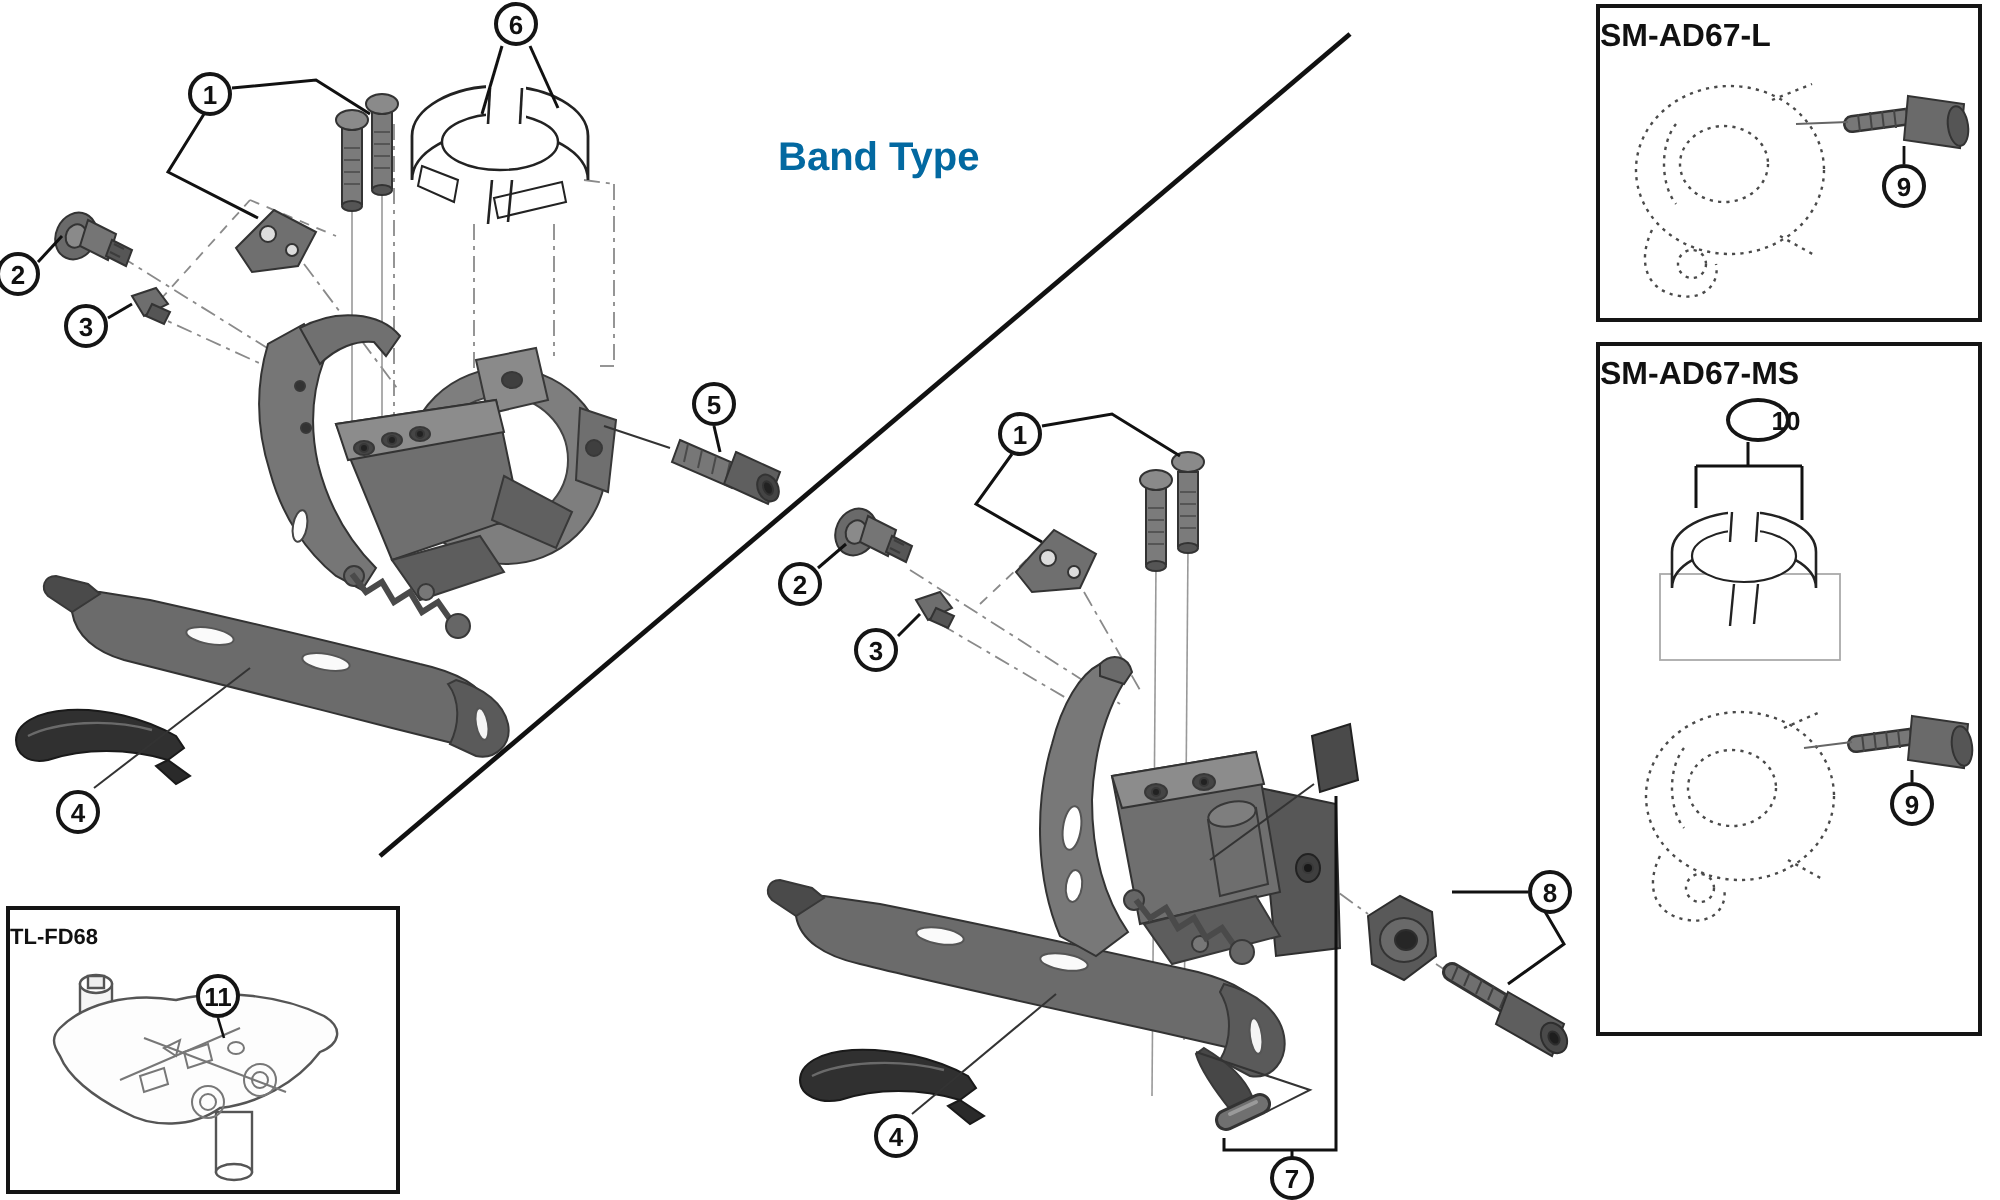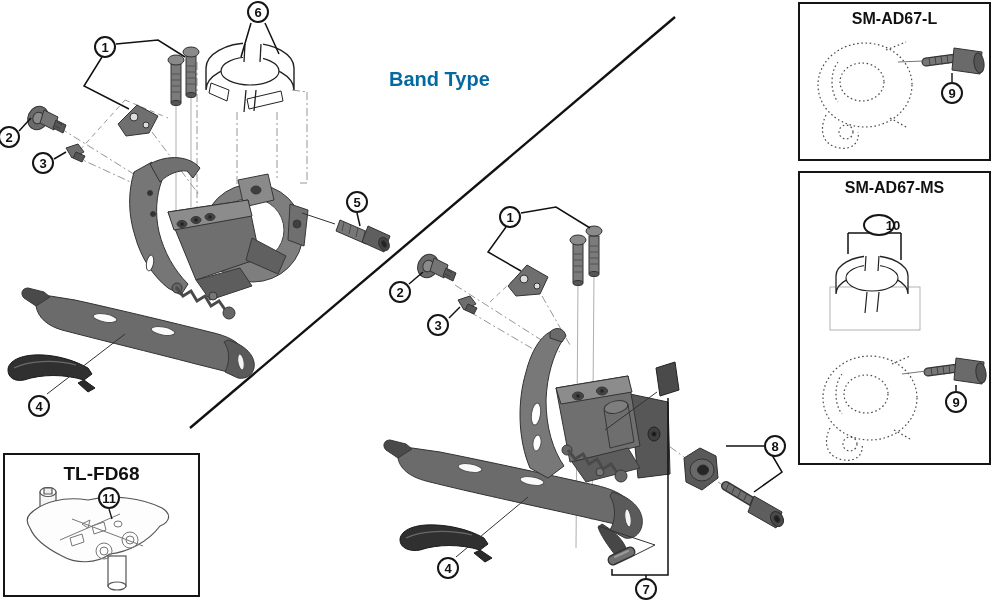"SM-AD67-L" .panel-title { text-align: center -> left }
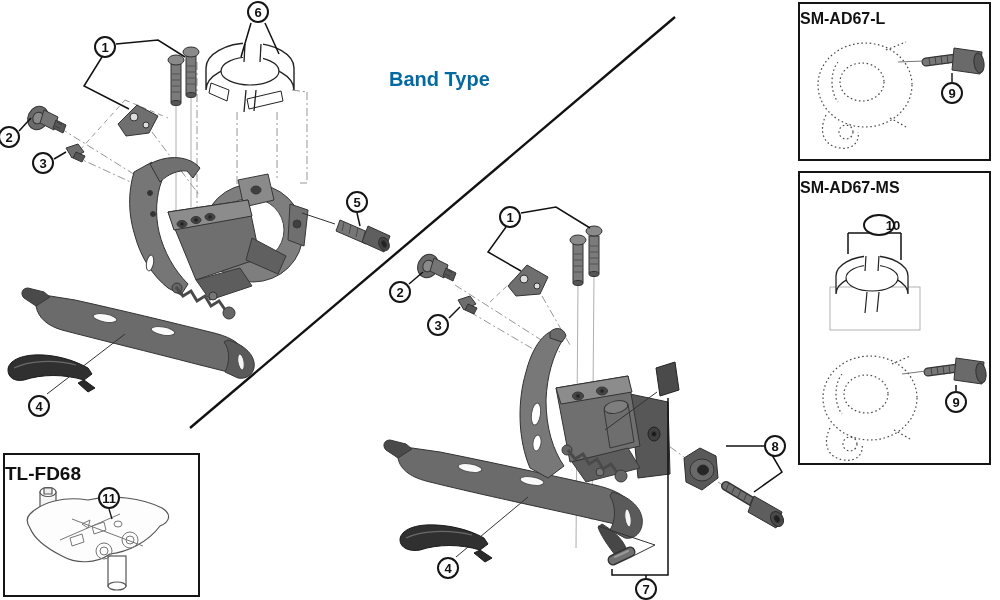"SM-AD67-MS" div.panel { height: 294px -> 347px }
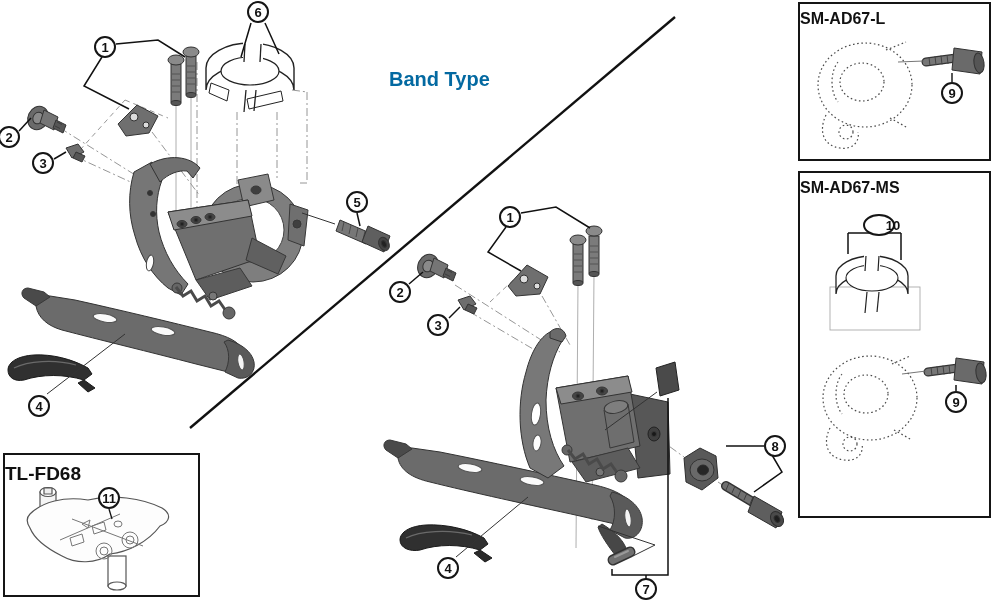"10" div.callout { top: 214px -> 199px }
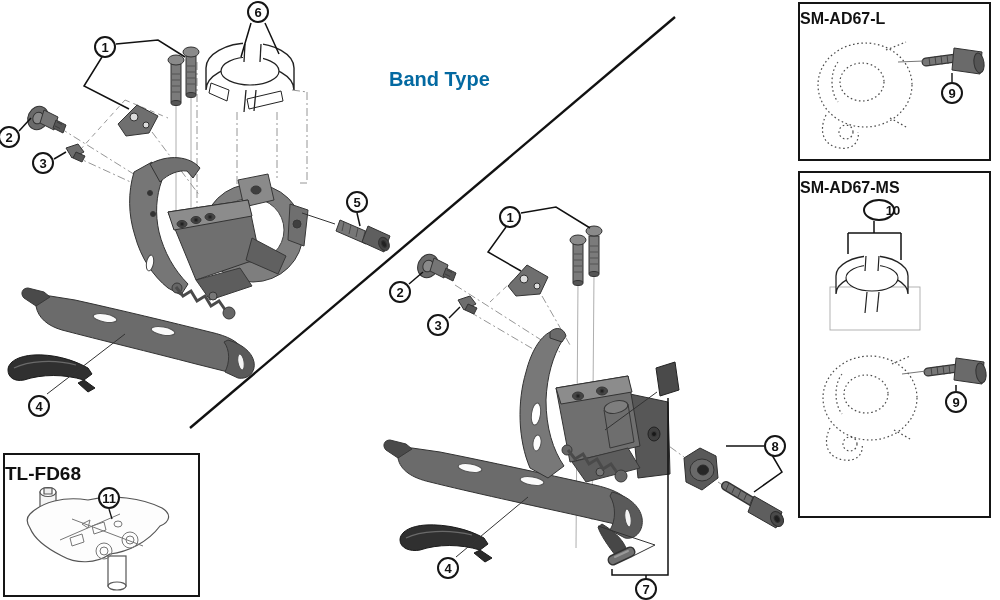"TL-FD68" .panel-title.small { font-size: 19px -> 11px }
